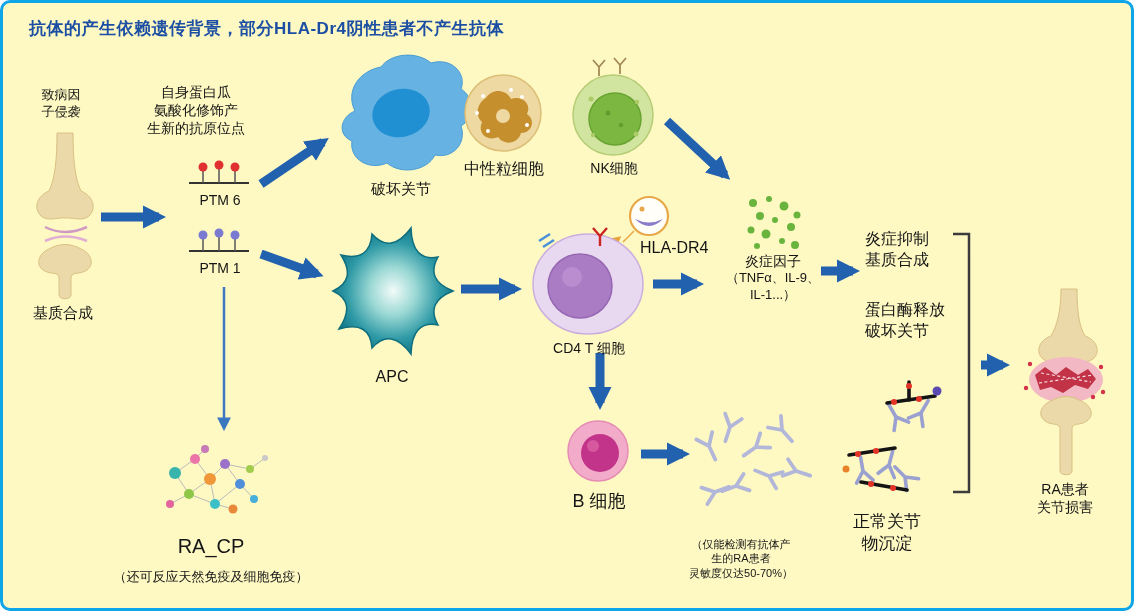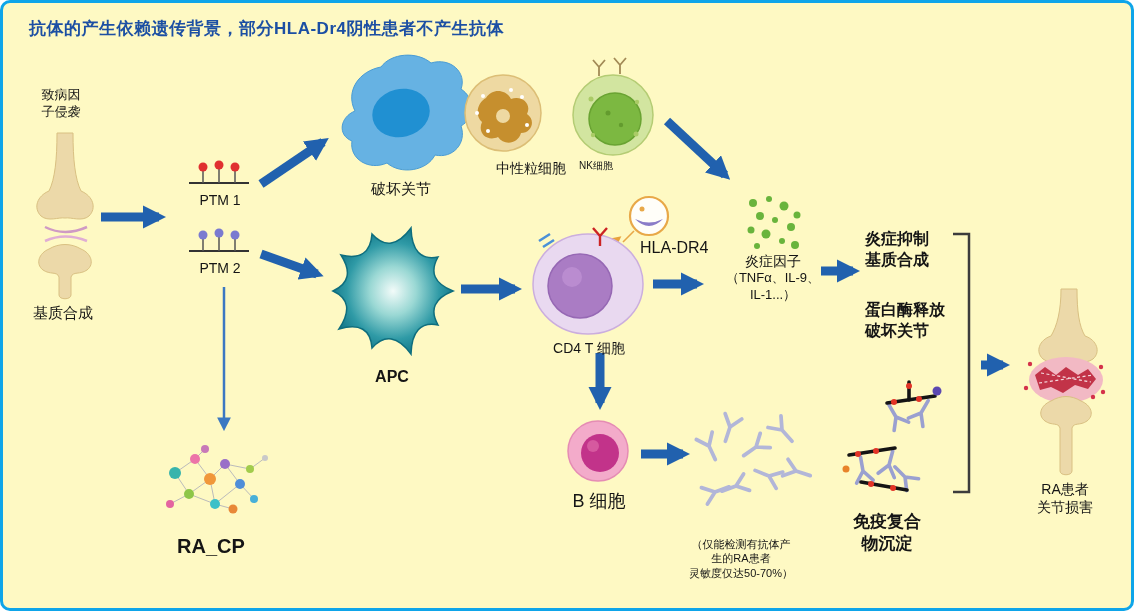"自身蛋白瓜" div.lbl { html: none -> <div>自身蛋白瓜 氨酸化修饰产 生新的抗原位点</div> }
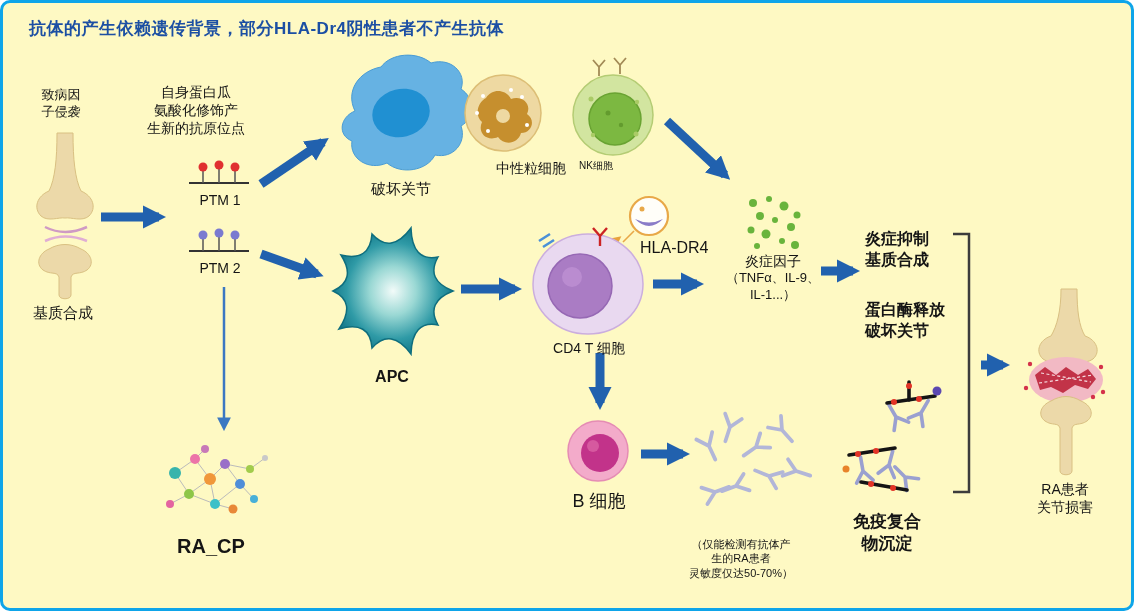"中性粒细胞" div.lbl { font-size: 14px -> 16px; left: 482px -> 455px }
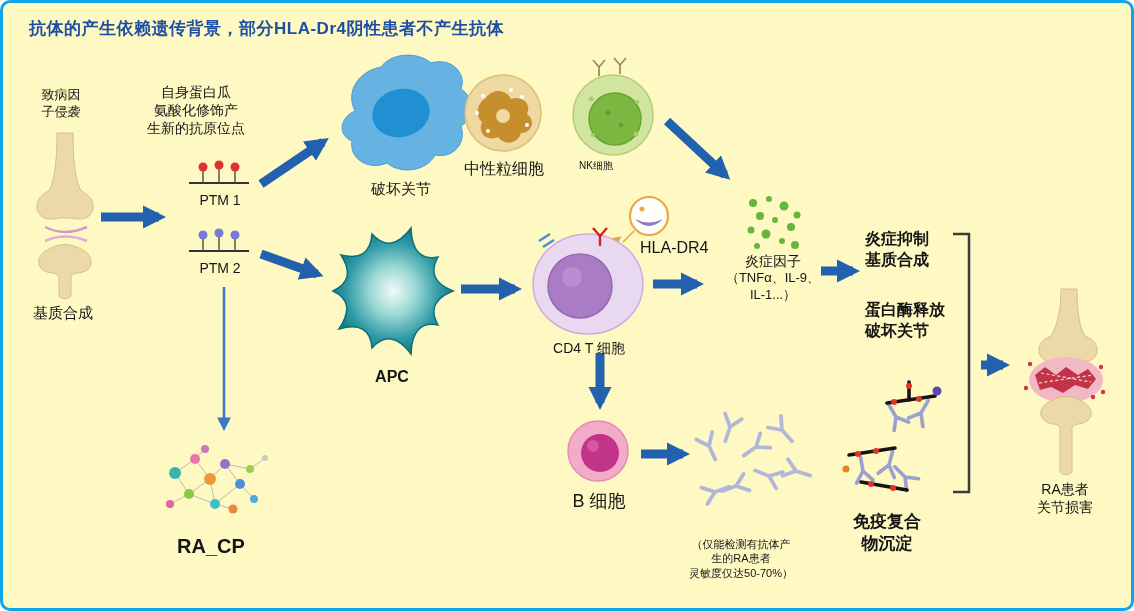"NK细胞" div.lbl { font-size: 10px -> 14px; left: 556px -> 574px }
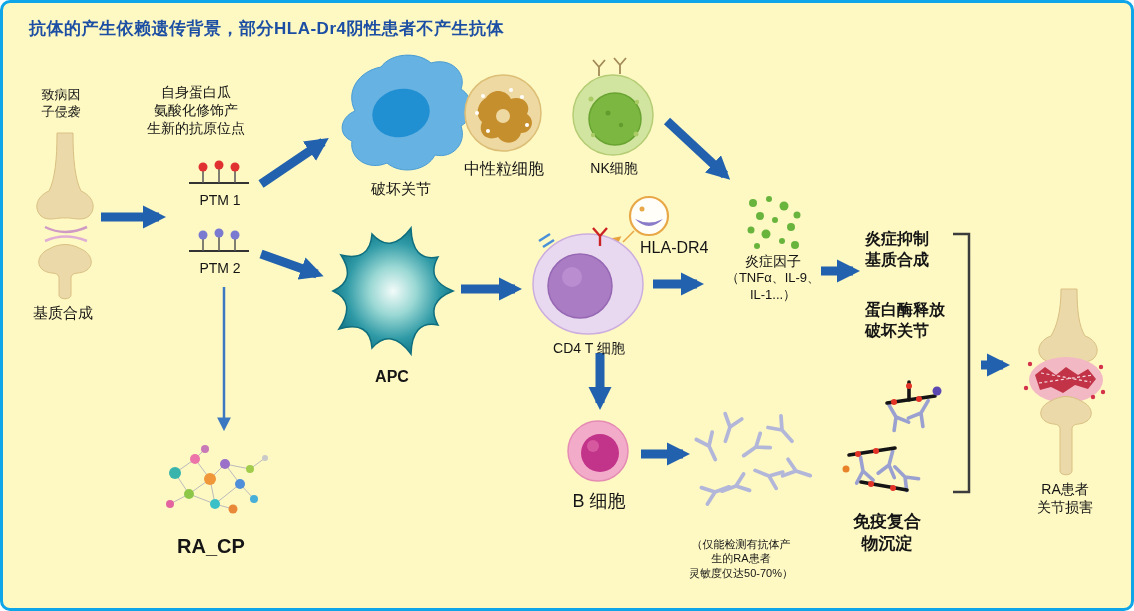"PTM 1" div.lbl { text: 1 -> 6 }
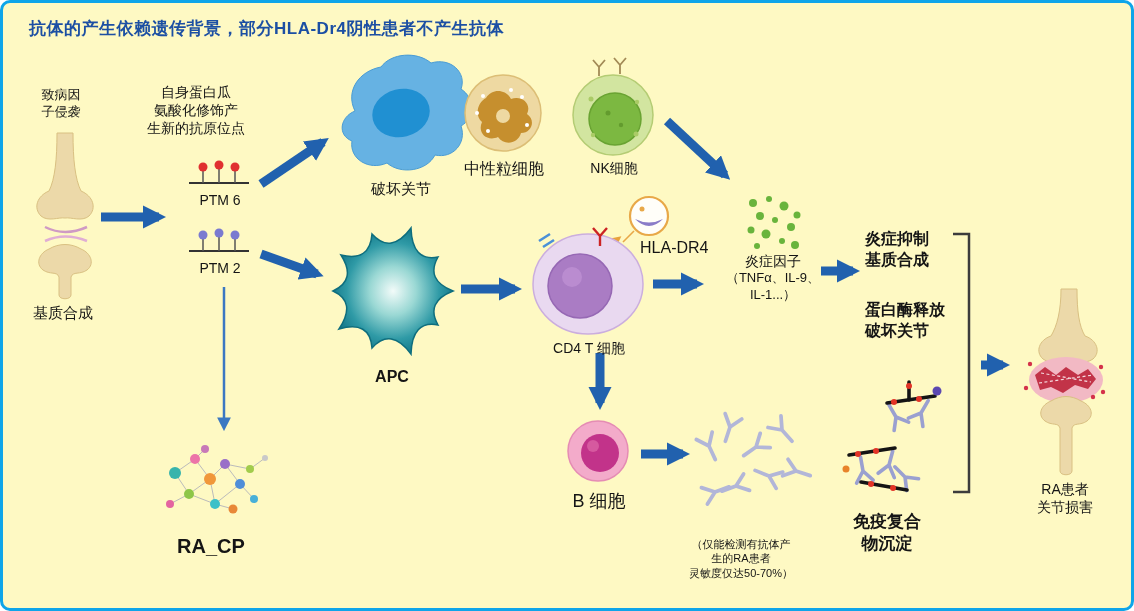"炎症抑制" .b { font-weight: 700 -> 400 }
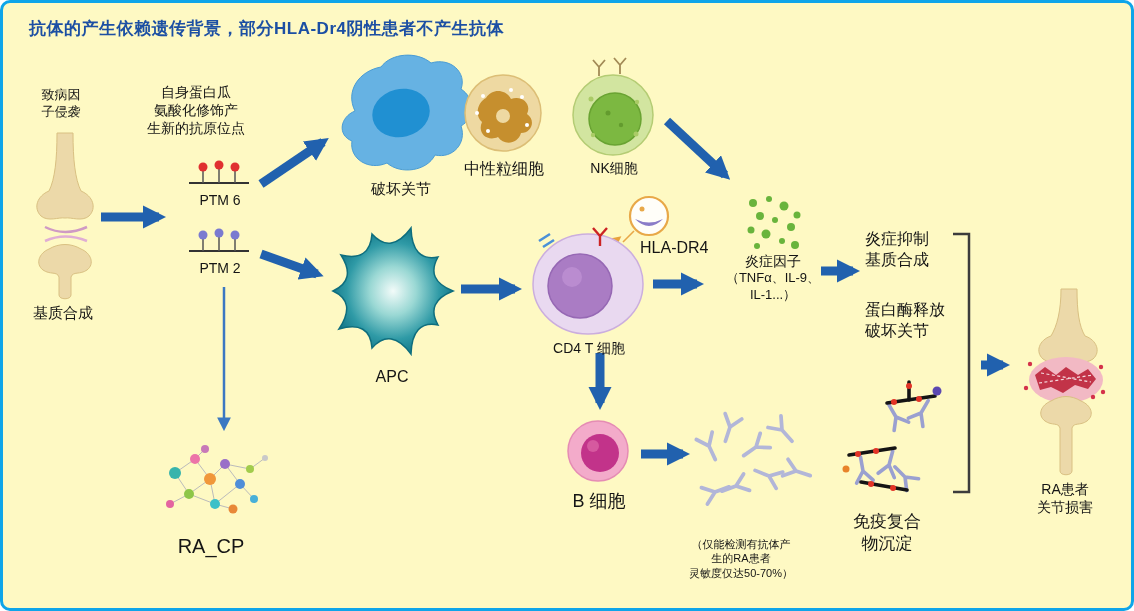"PTM 2" div.lbl { text: 2 -> 1 }
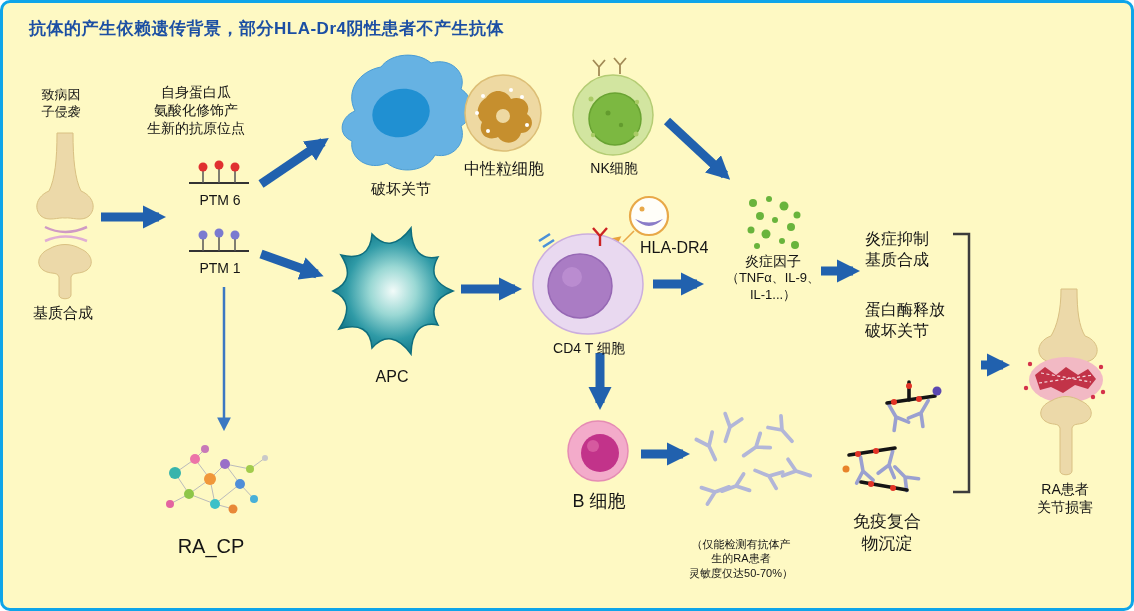"免疫复合" div.lbl { text: 免疫复合 -> 正常关节 }
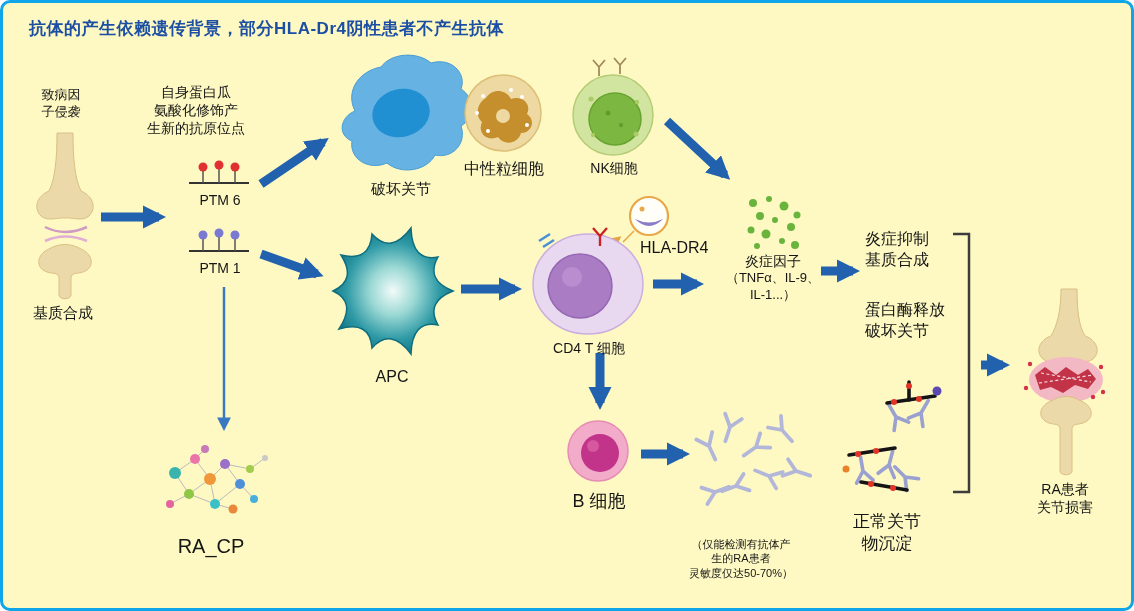"（还可反应天然免疫及细胞免疫）" div.lbl { html: none -> <div>（还可反应天然免疫及细胞免疫）</div> }
